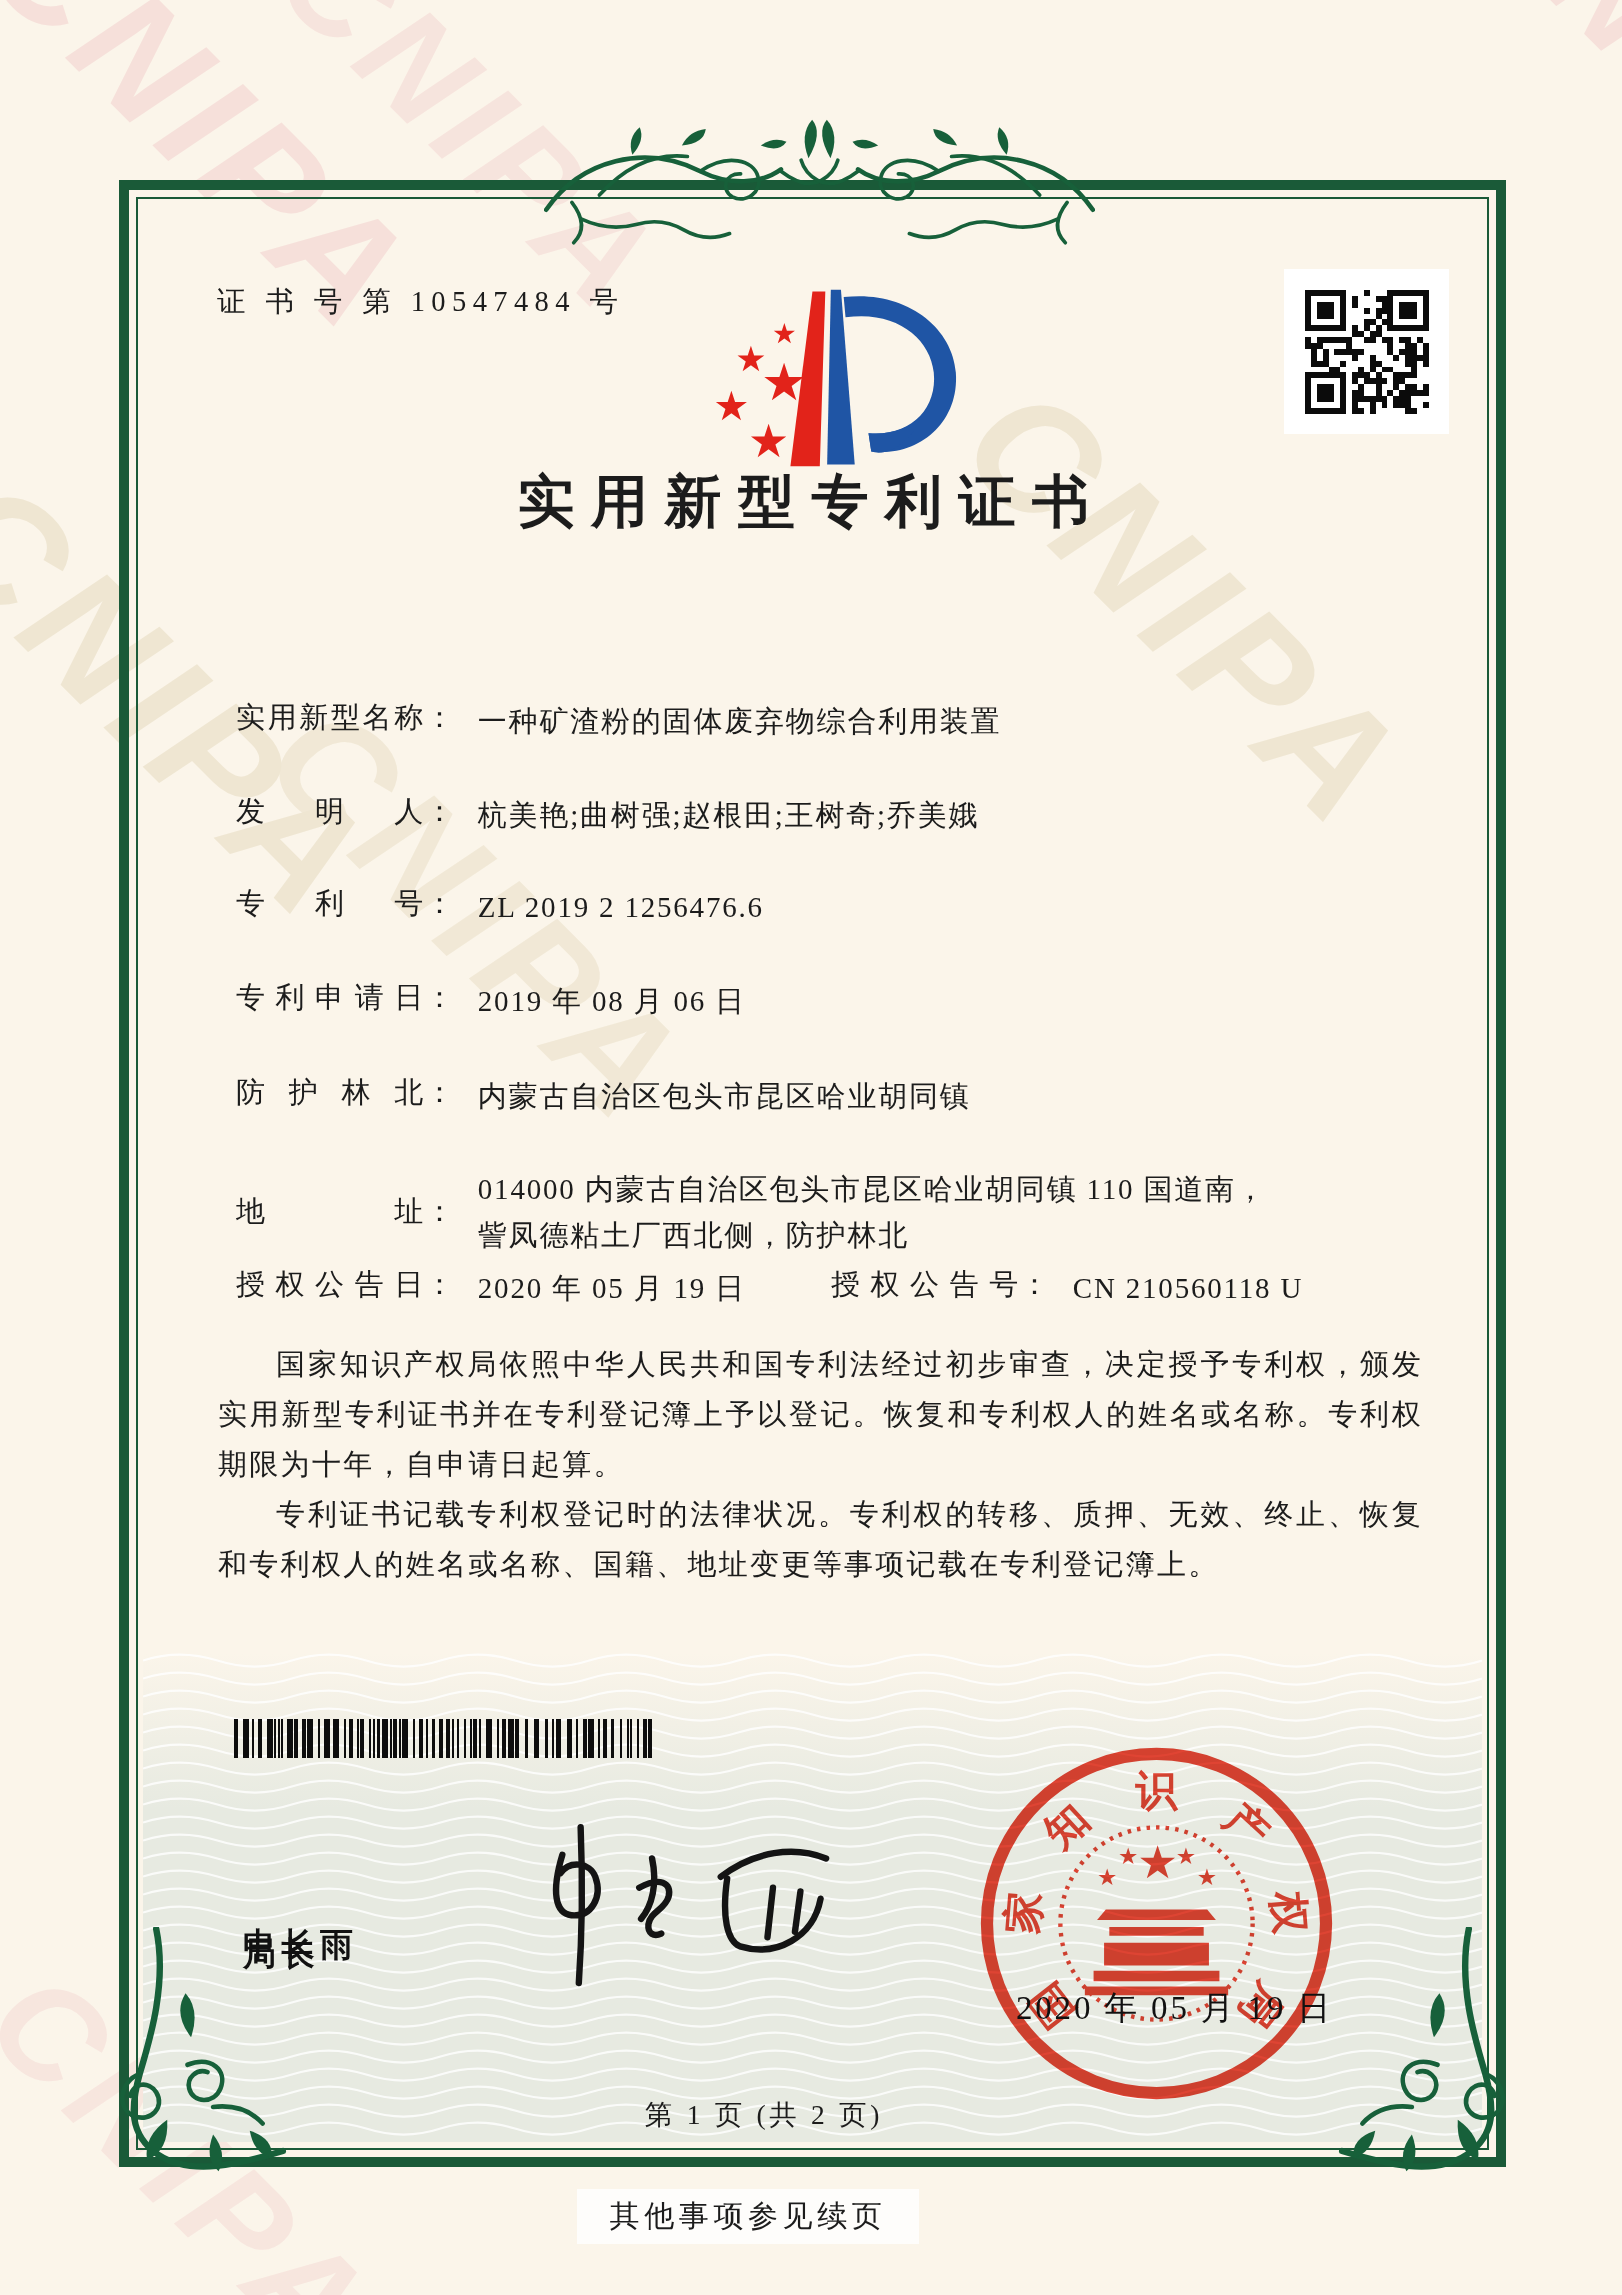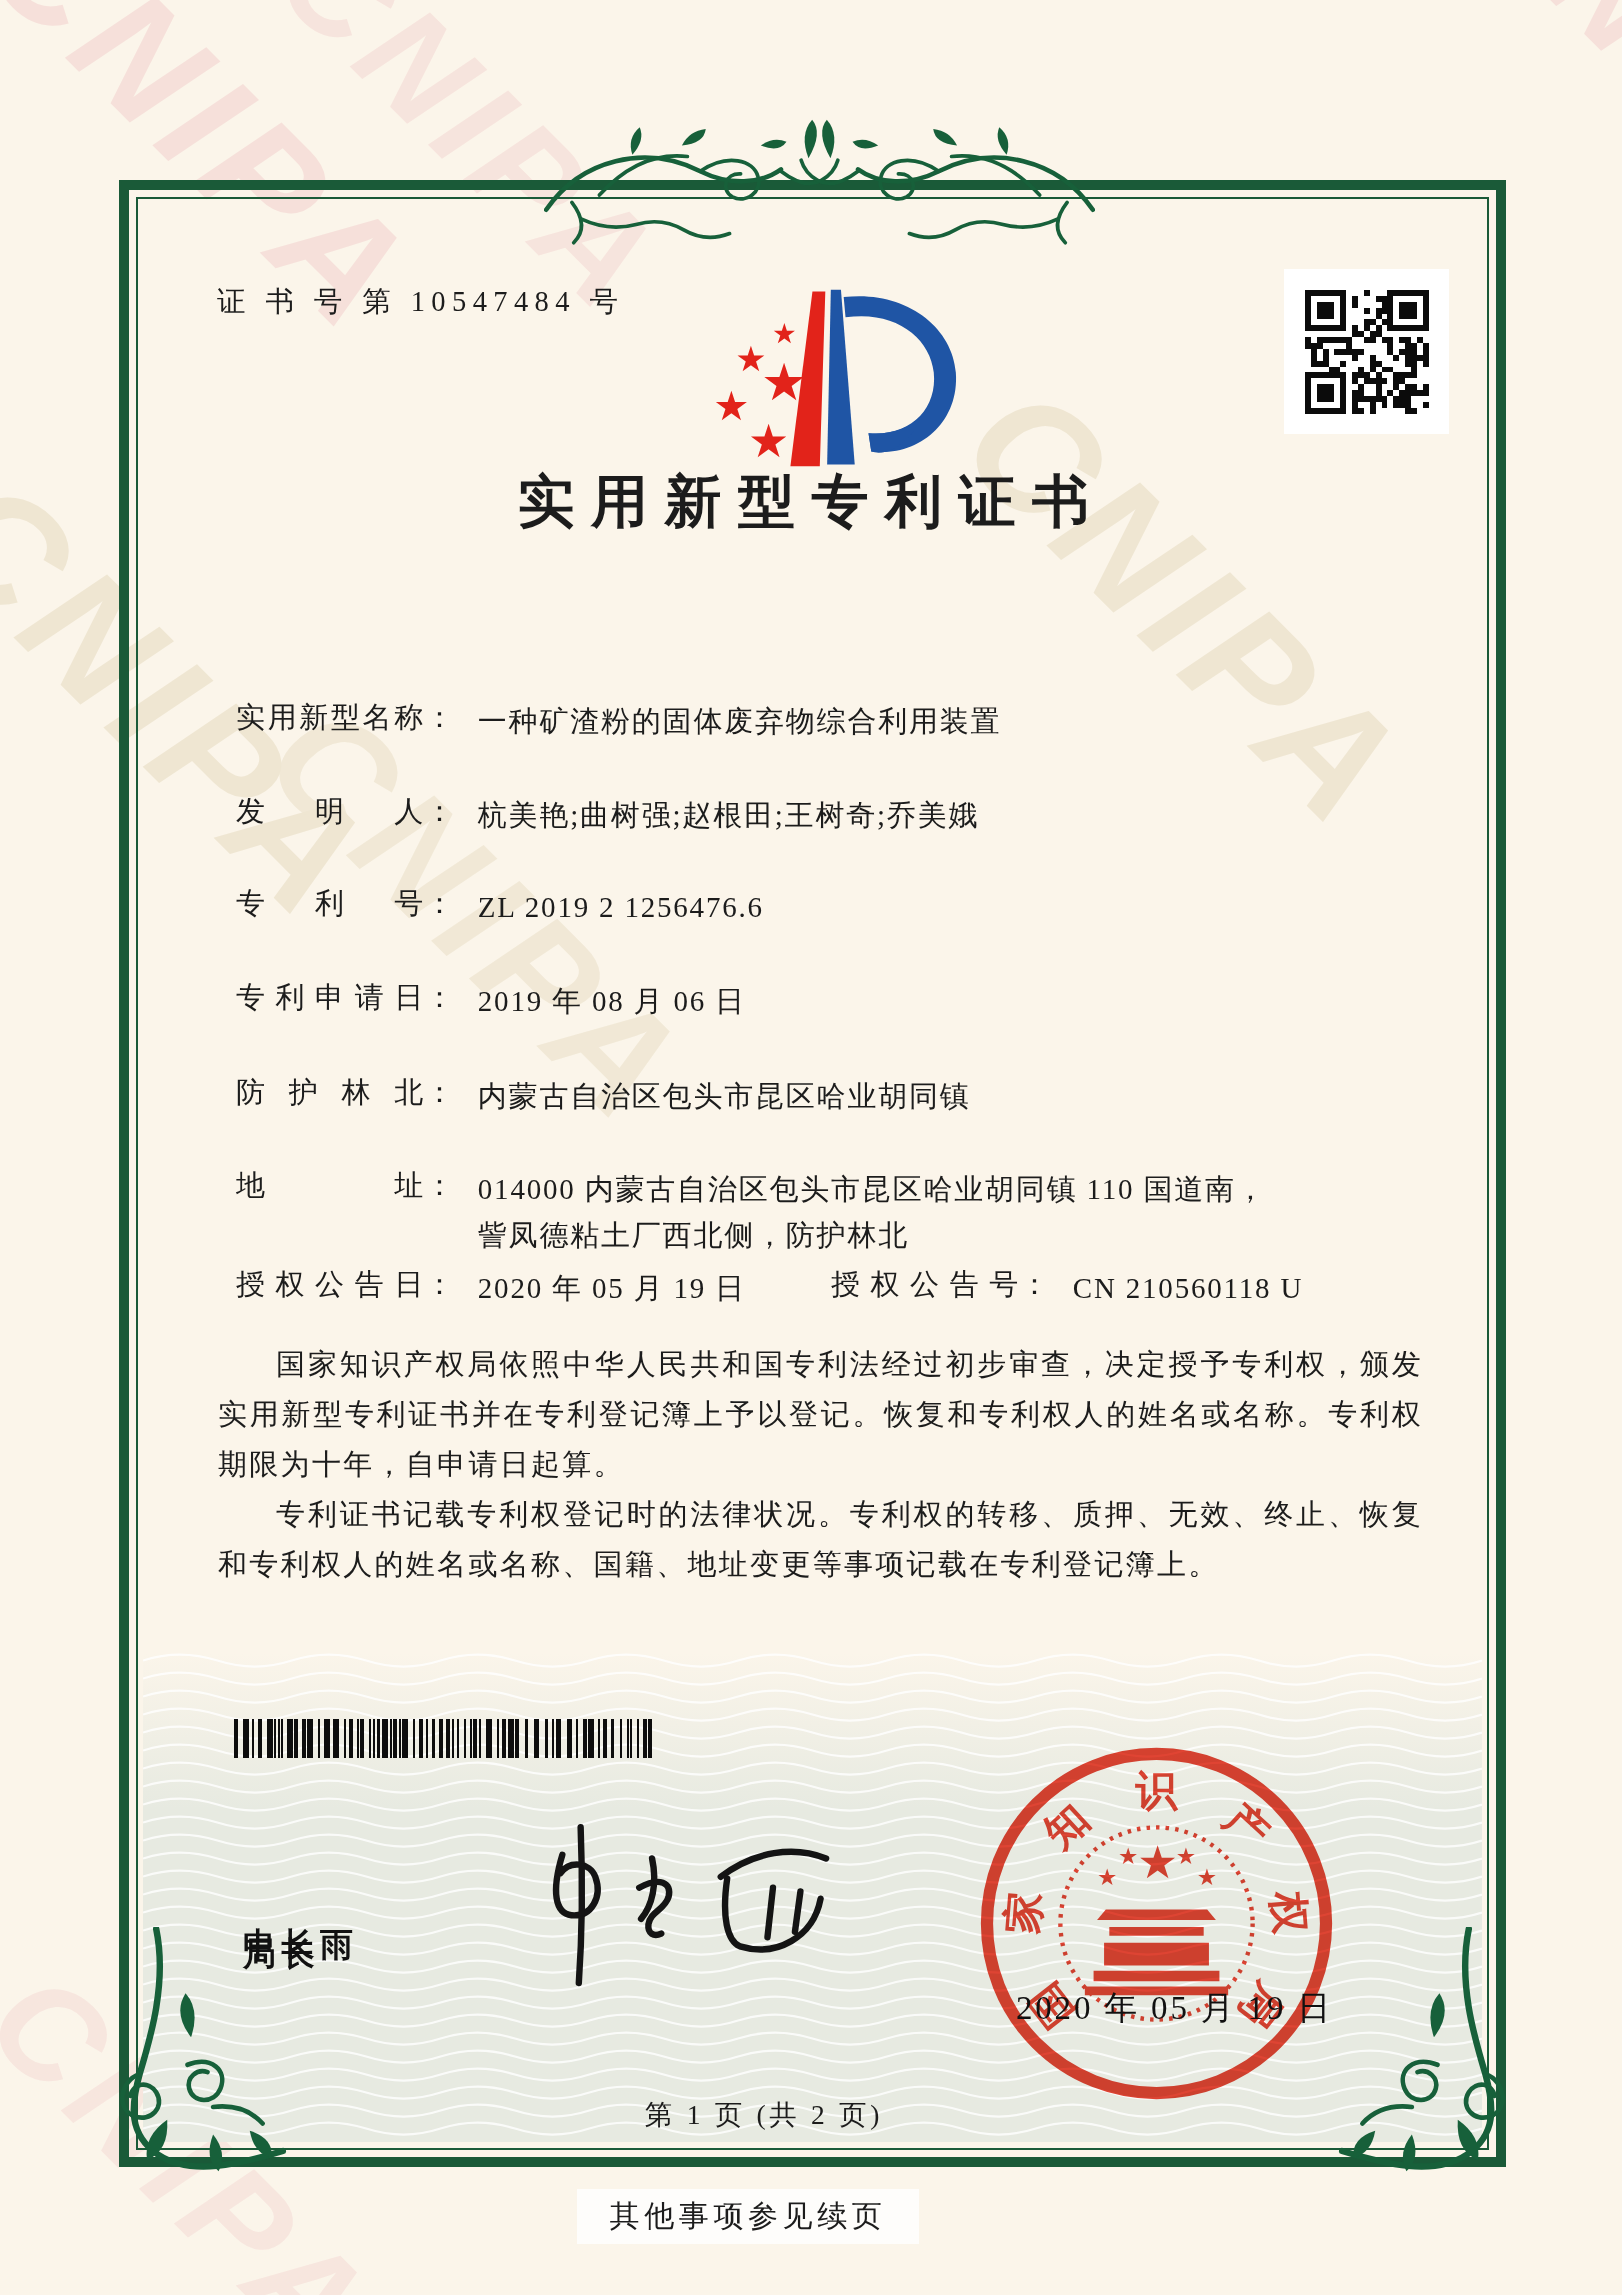"地址" div.field { align-items: none -> center }
